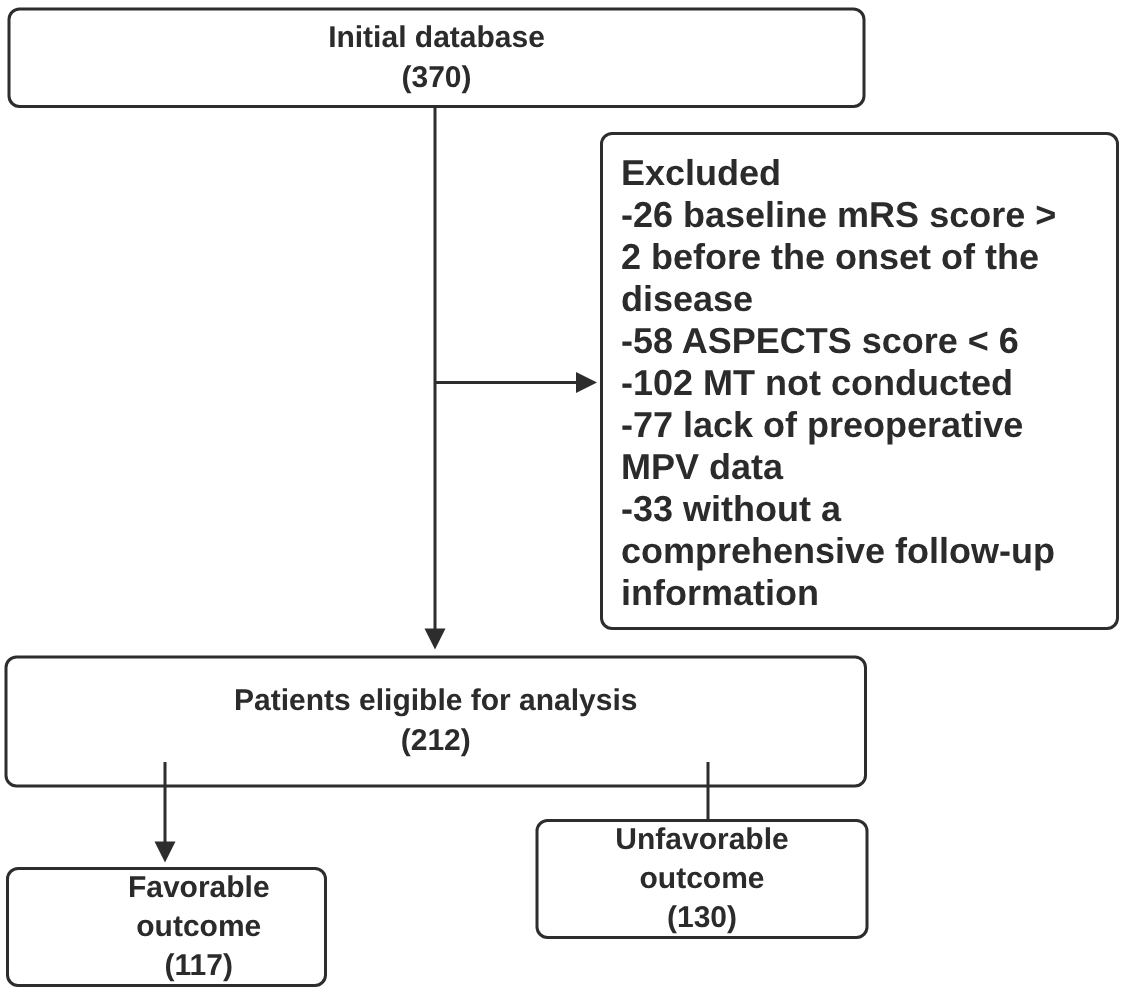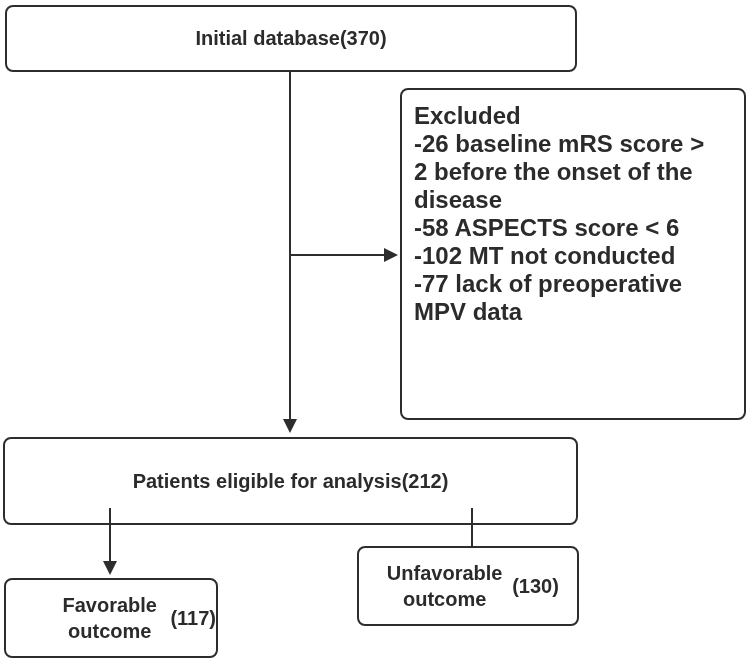"Initial database" .box-center { flex-direction: row -> column }
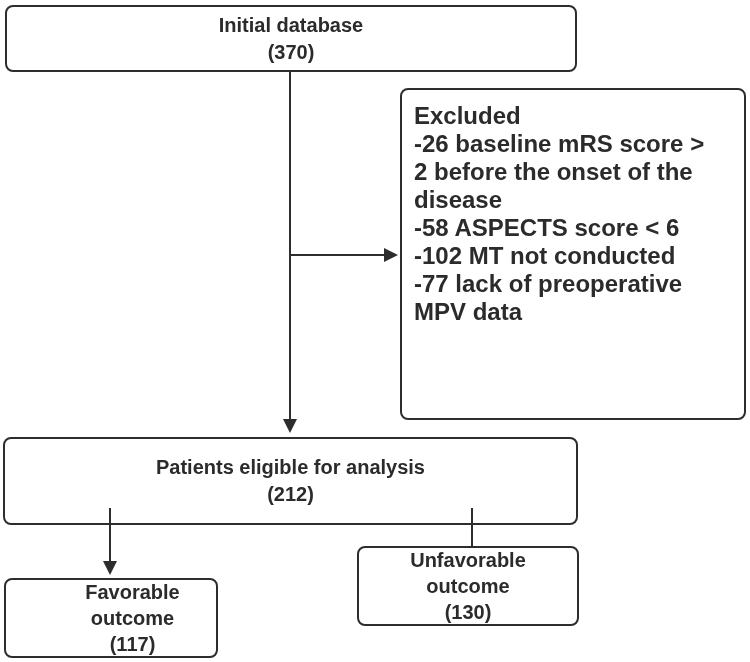"-33 without a comprehensive follow-up" div { html: none -> <div>-33 without a comprehensive follow-up information</div> }
